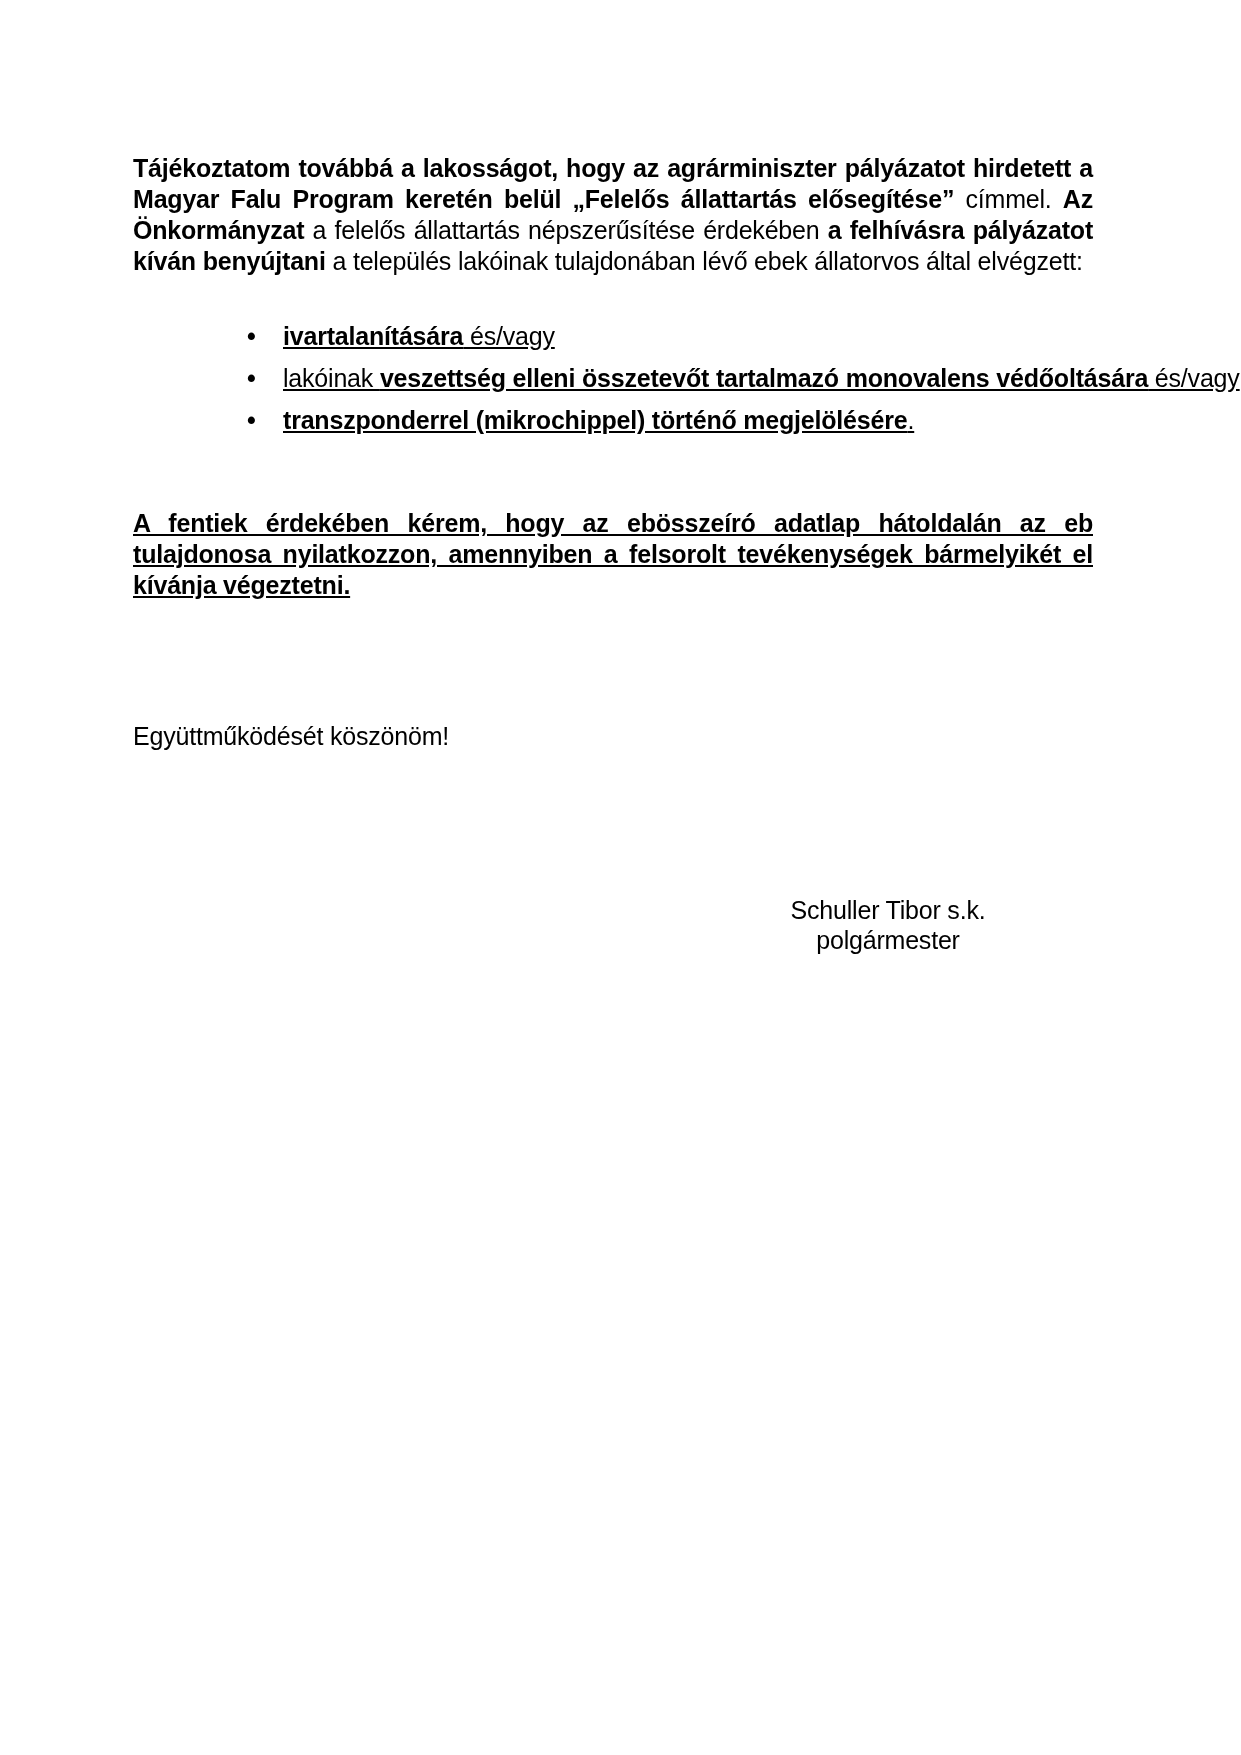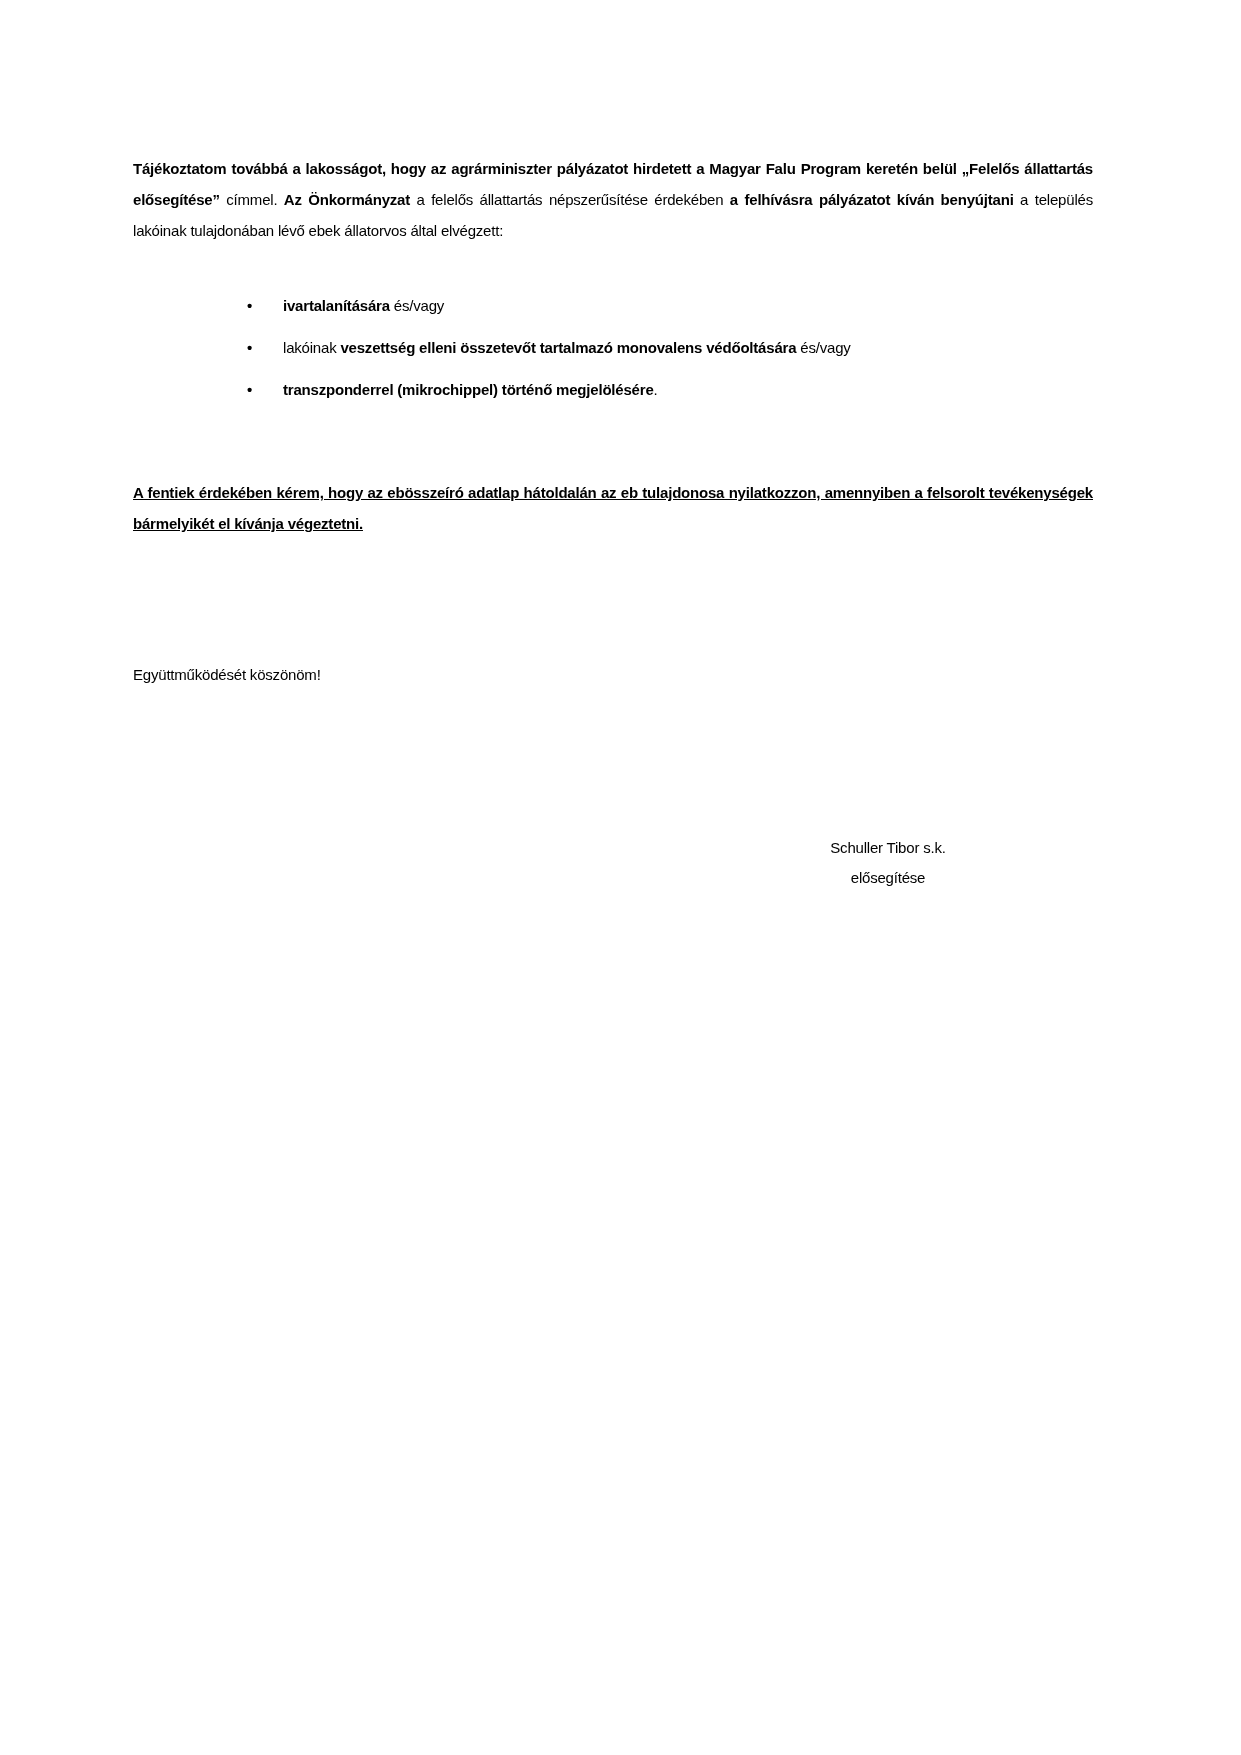"Tájékoztatom továbbá a lakosságot, hogy" .page { font-size: 15px -> 25px }
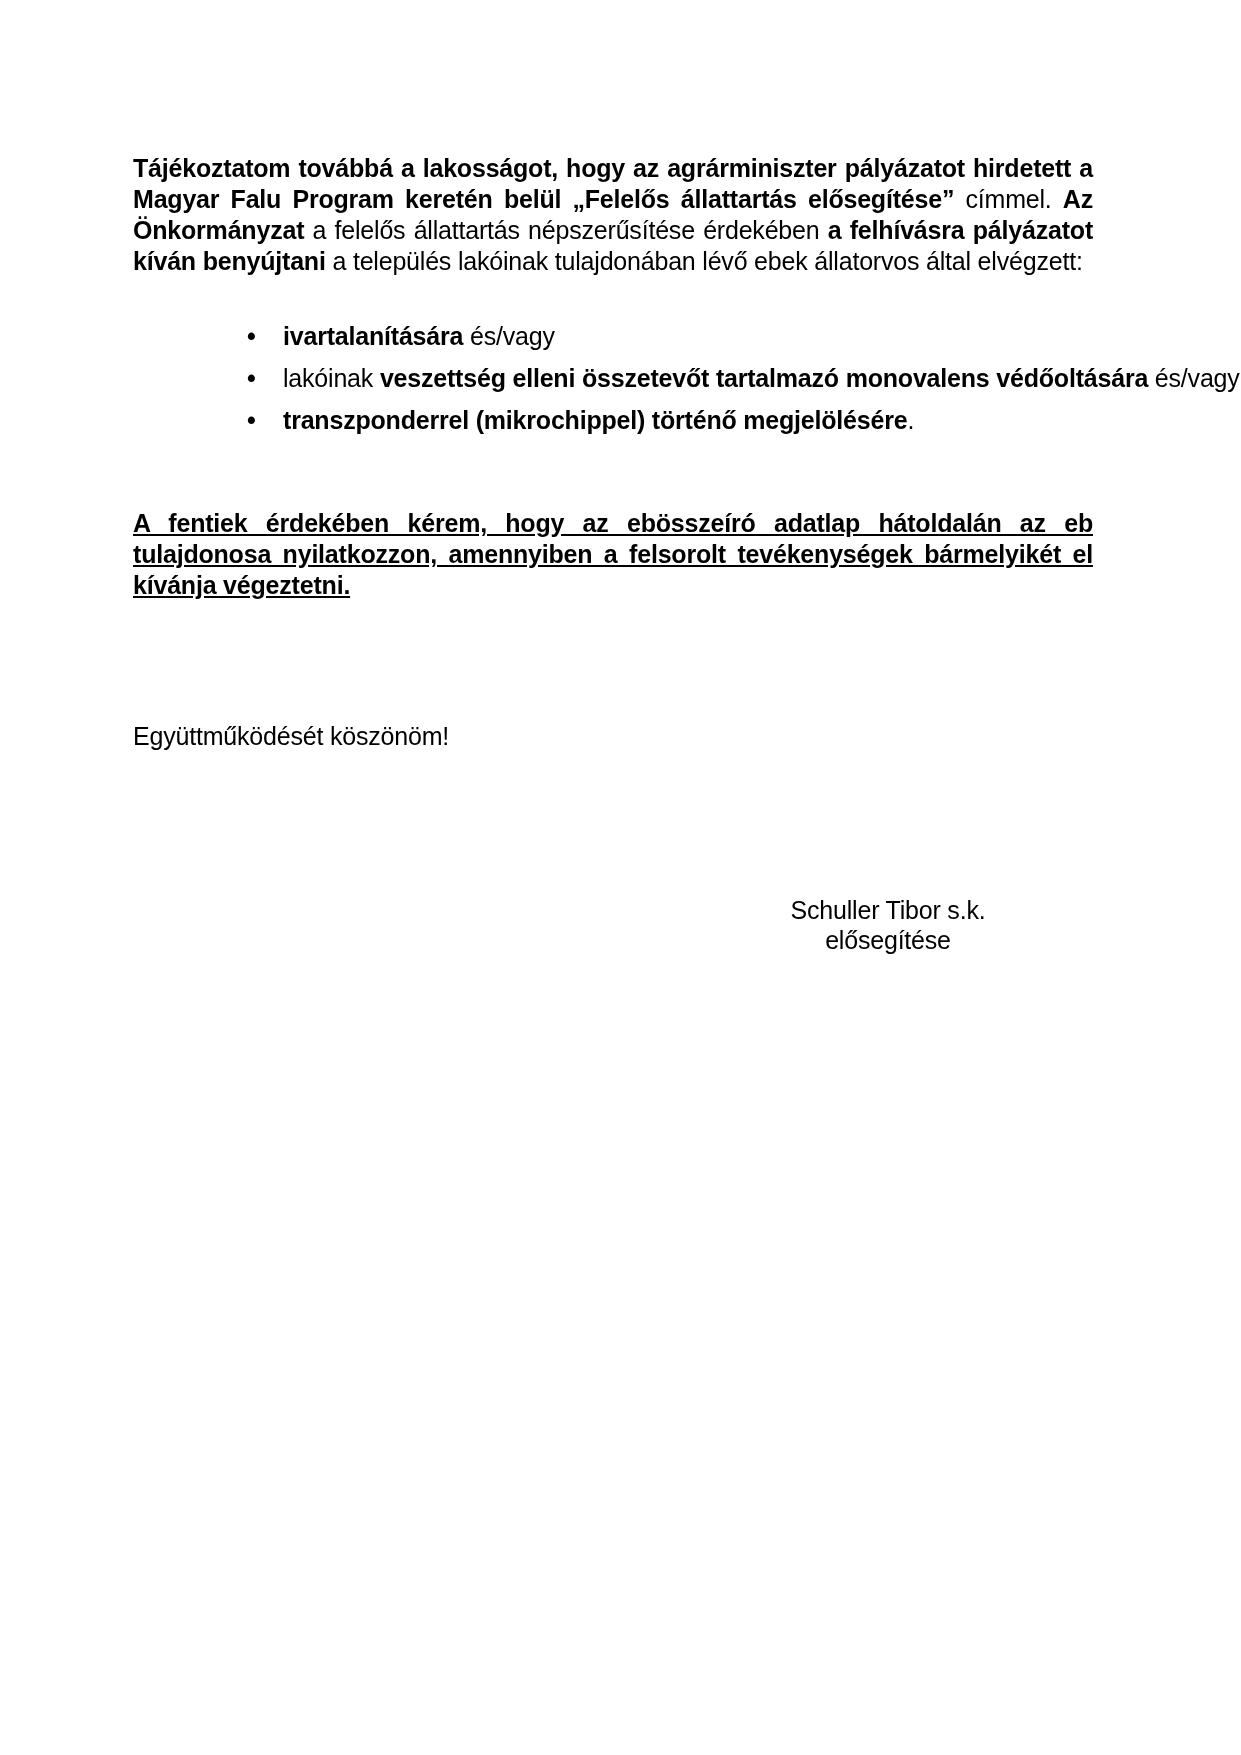"ivartalanítására és/vagy" .bullet-text { text-decoration: none -> underline }
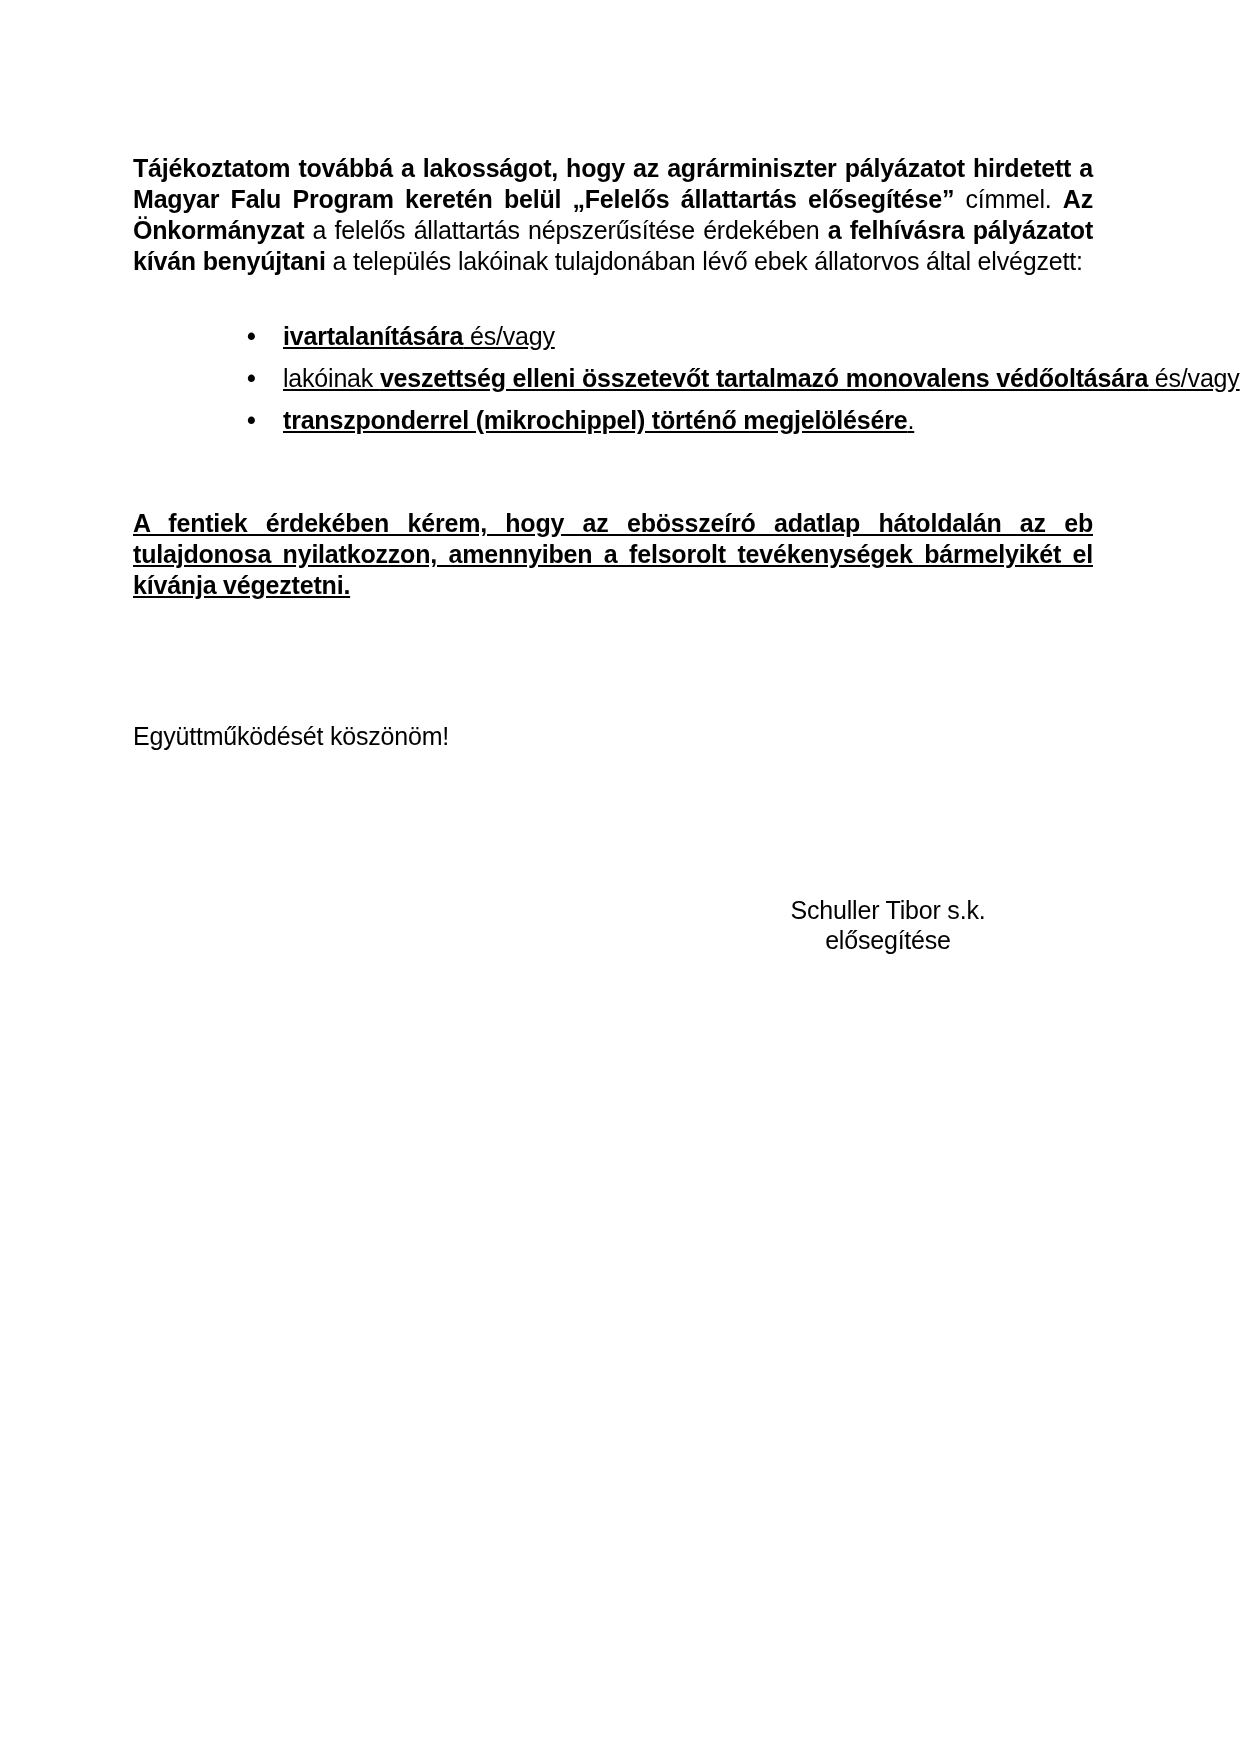"elősegítése" div { text: elősegítése -> polgármester }
